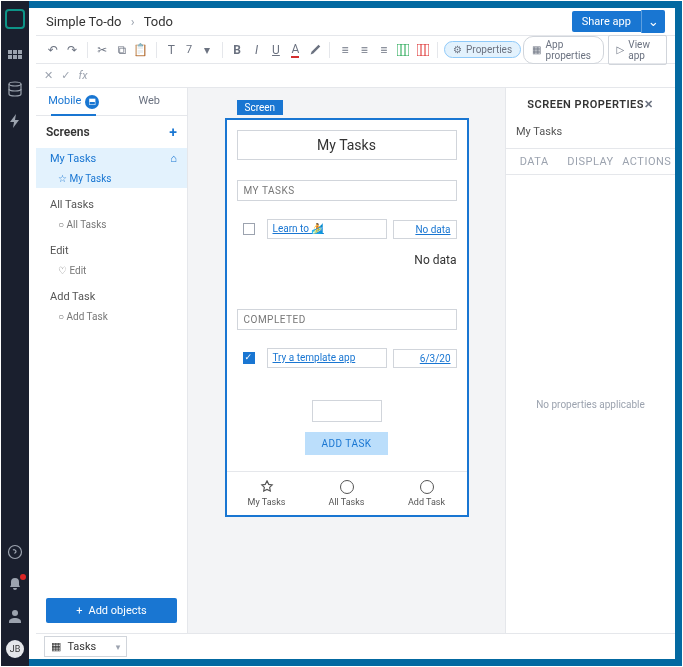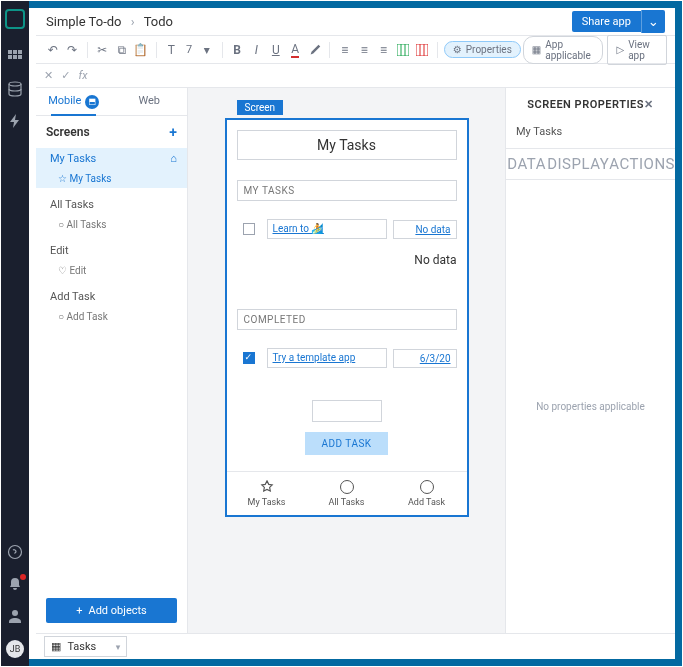"App applicable" span { text: applicable -> properties }
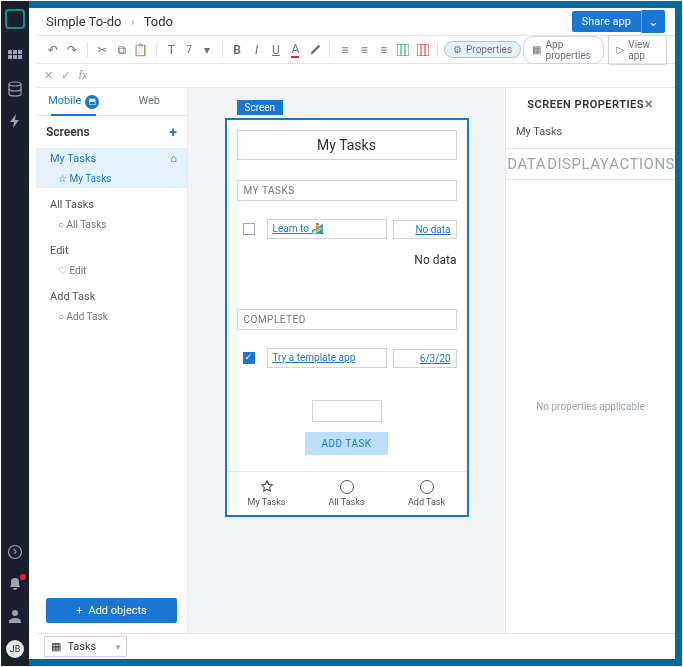"DATA" .rp-tab { font-size: 15px -> 11px }
